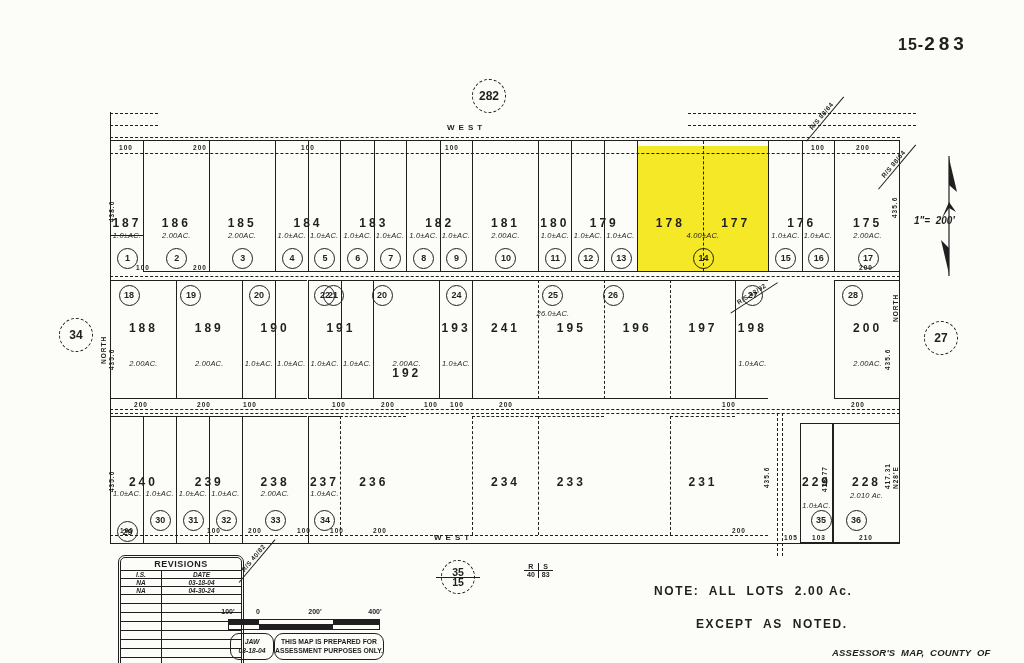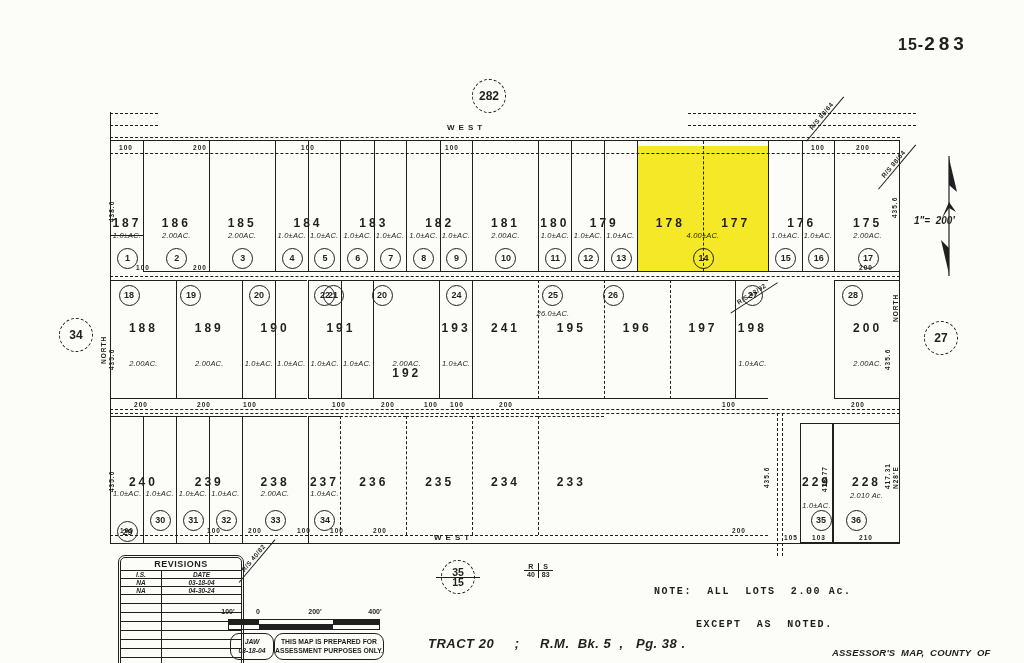"235" div.cell { html: <div> <span>235</span> </div> -> none }
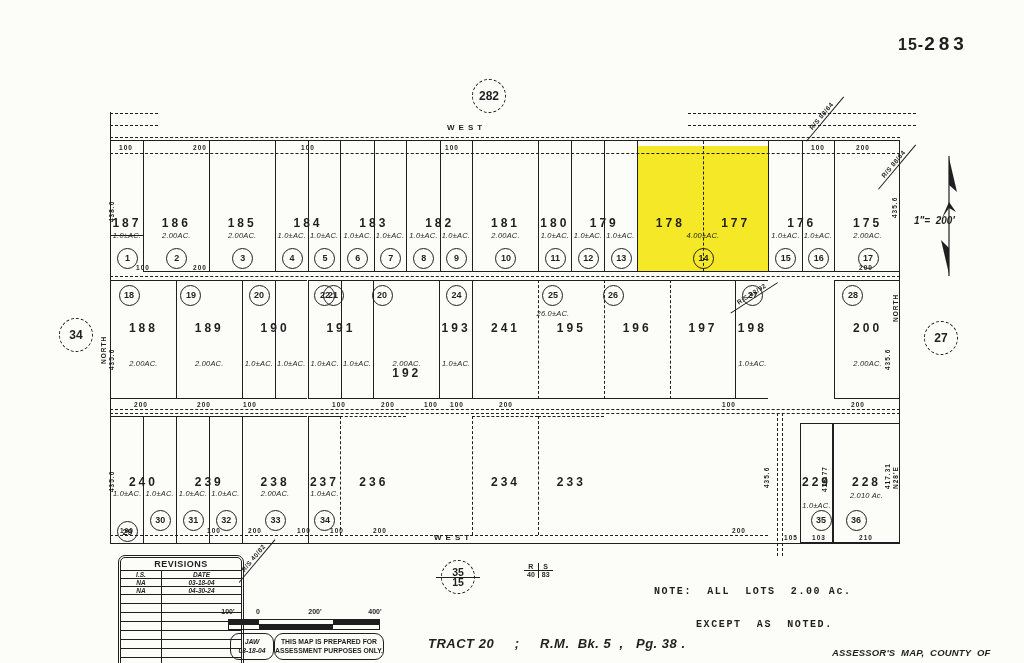"231" div.cell { html: none -> <div> <span>231</span> </div> }
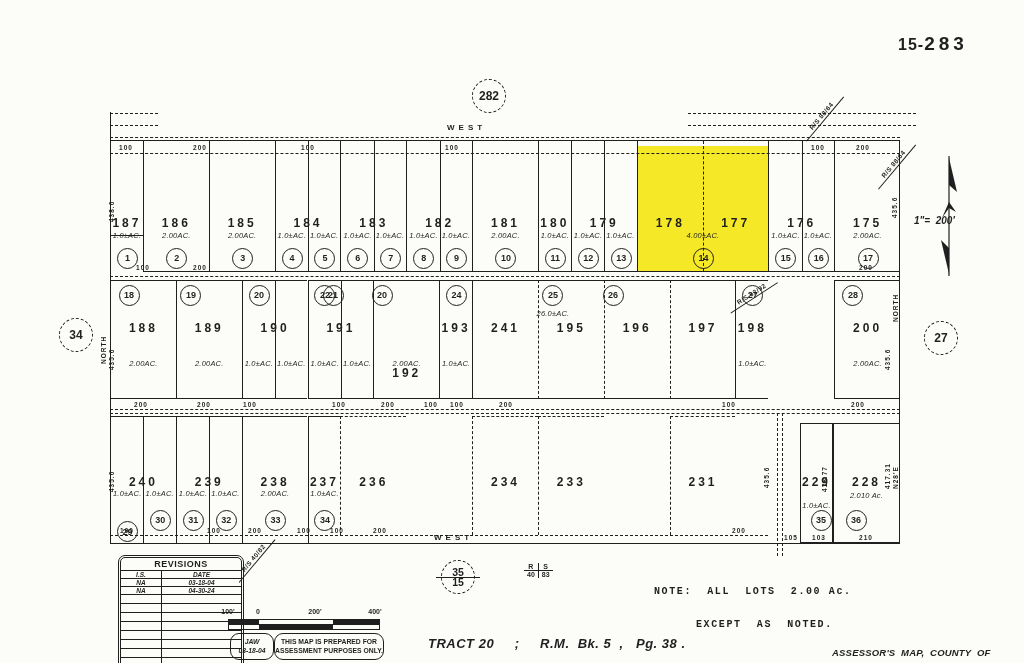"NOTE: ALL LOTS 2.00 Ac." .note-text { font-family: Liberation Mono, monospace -> none; font-size: 10px -> 12px }
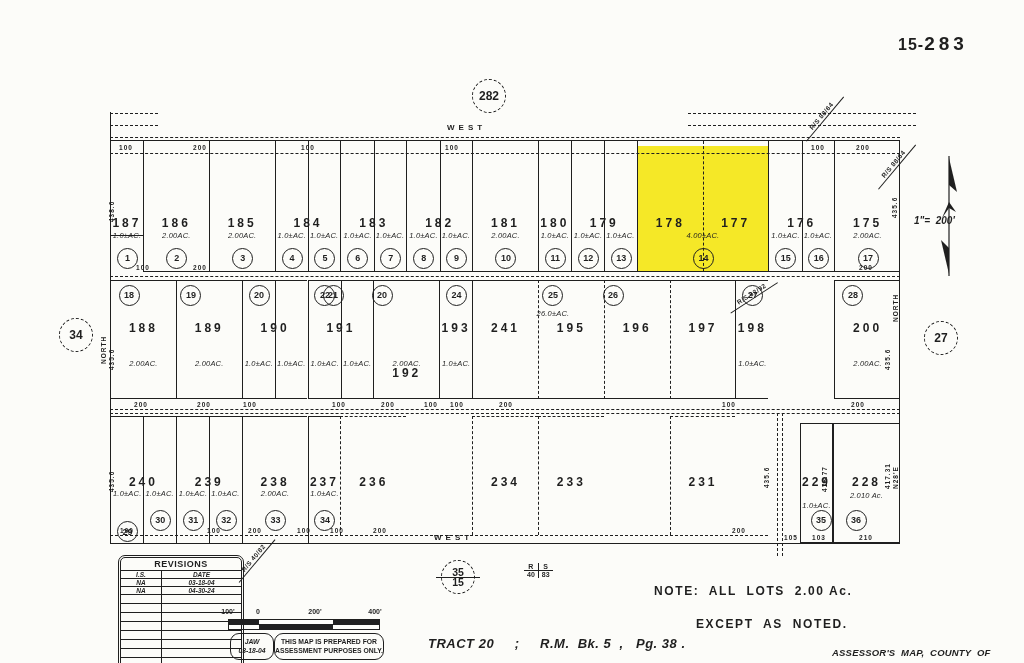"TRACT 20 ; R.M. Bk." div.abs { html: <div>TRACT 20 ; R.M. Bk. 5 , Pg. 38 .</div> -> none }
